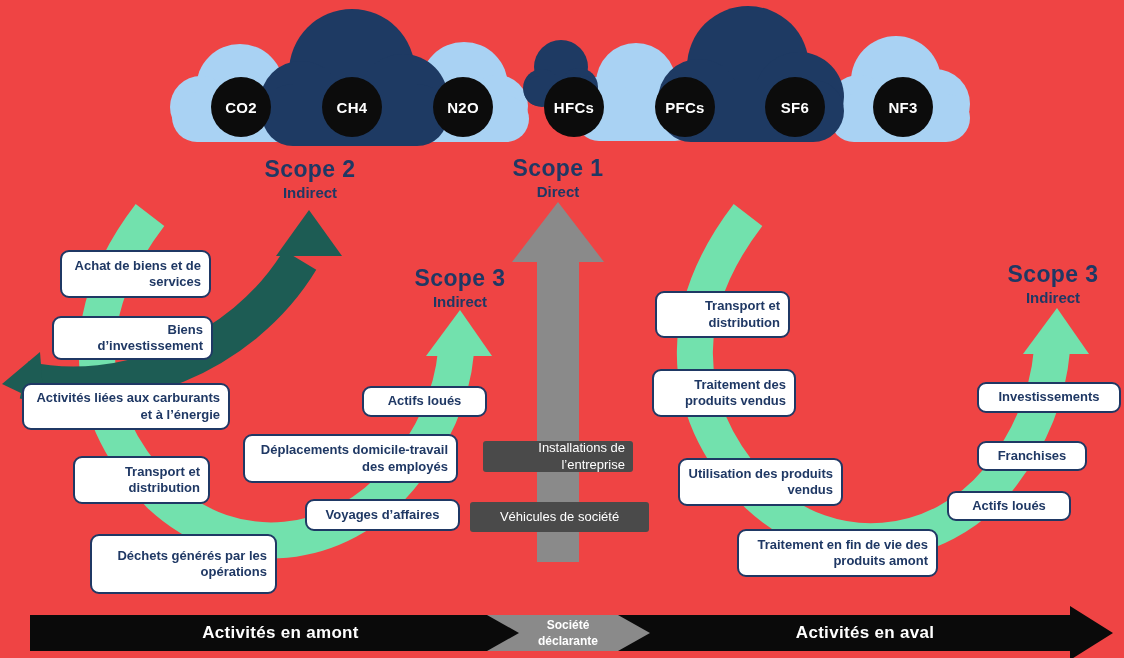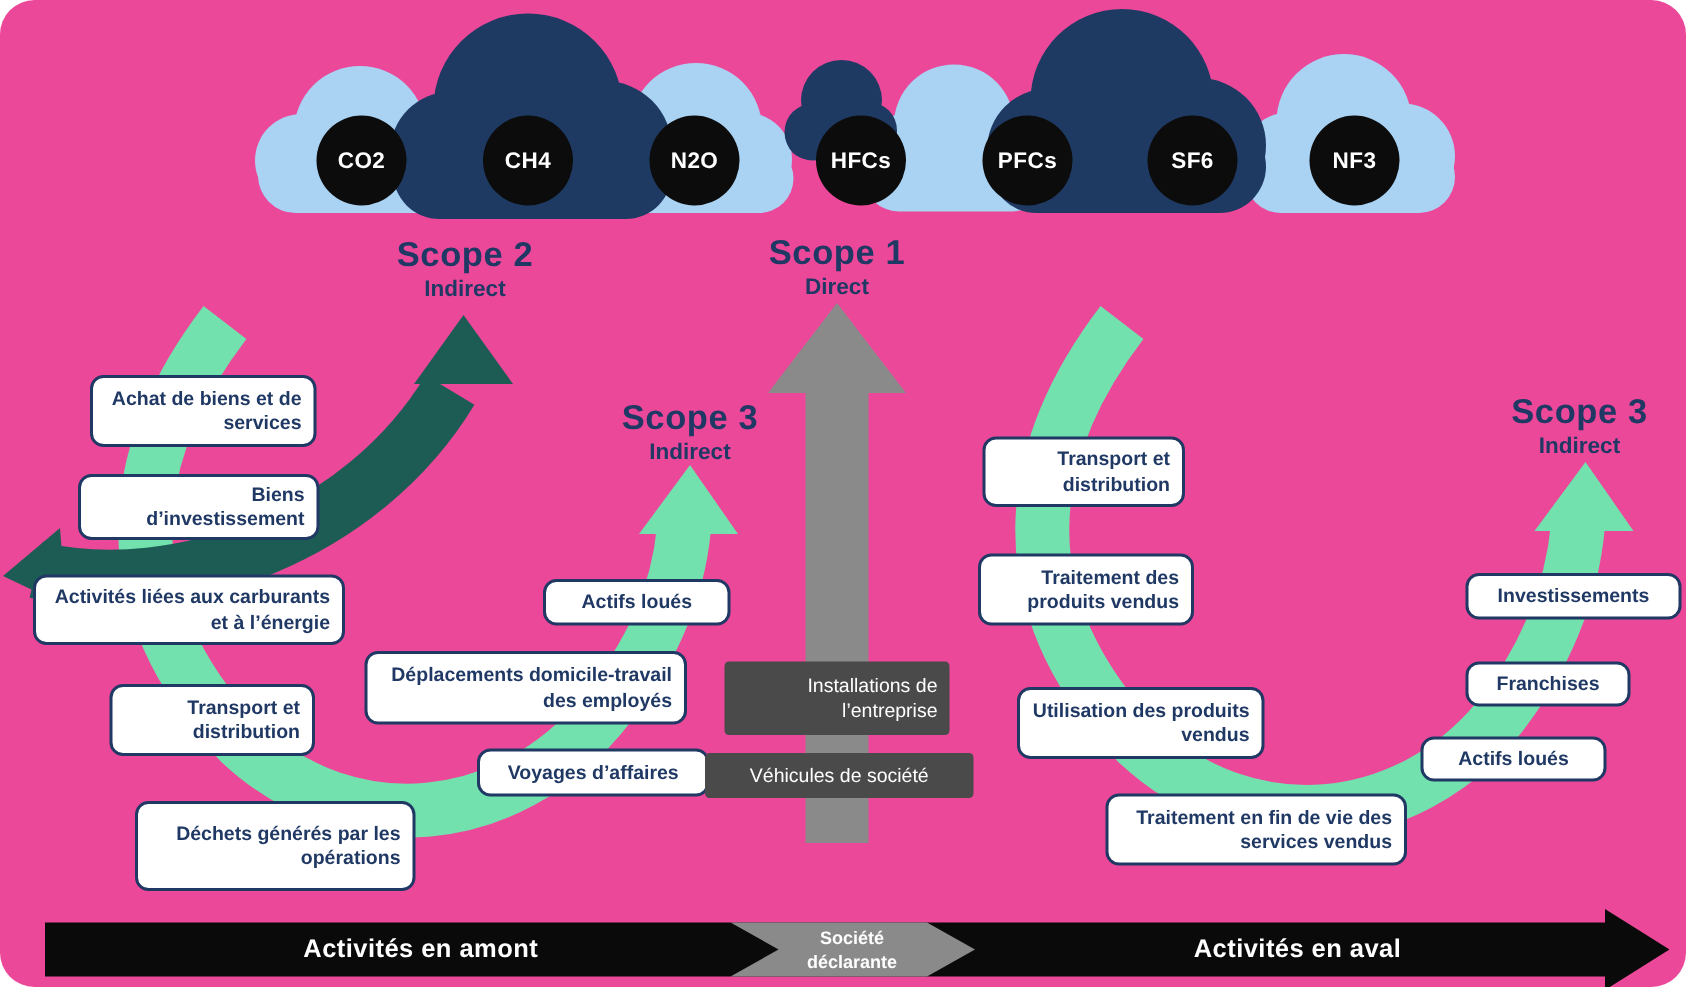"CO2" .stage { background: #ec4899 -> #ef4444; border-radius: 23px -> none }
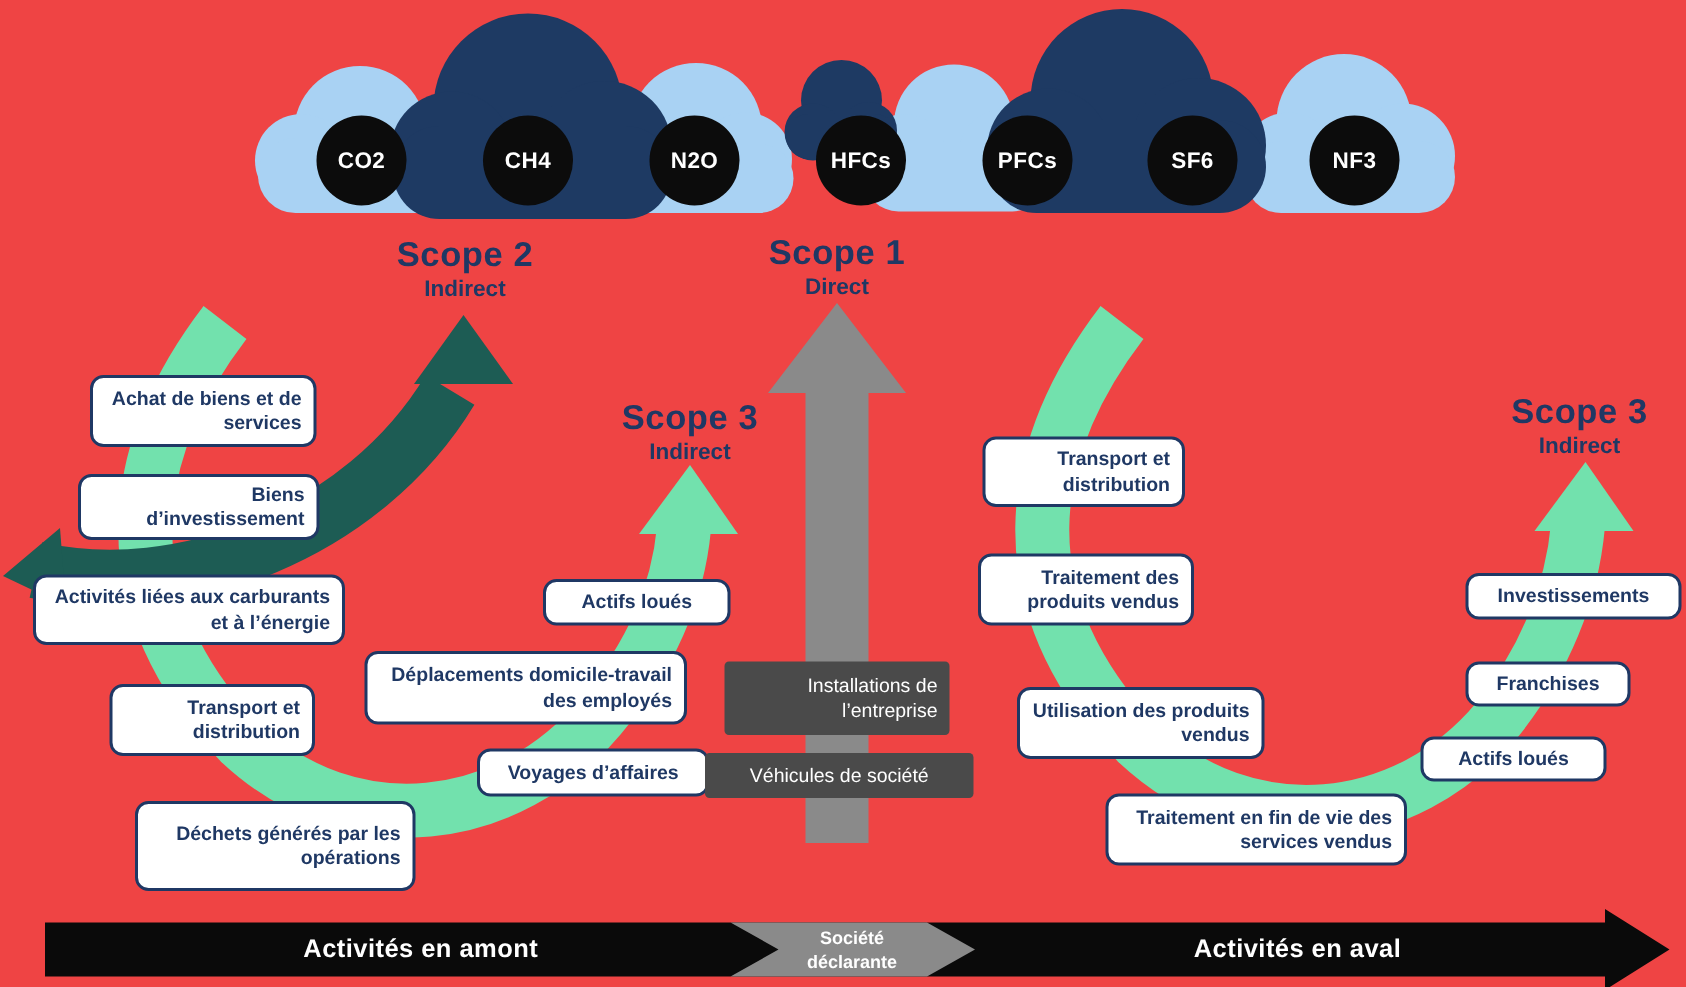"Installations de l’entreprise" div.box { height: 49px -> 31px }
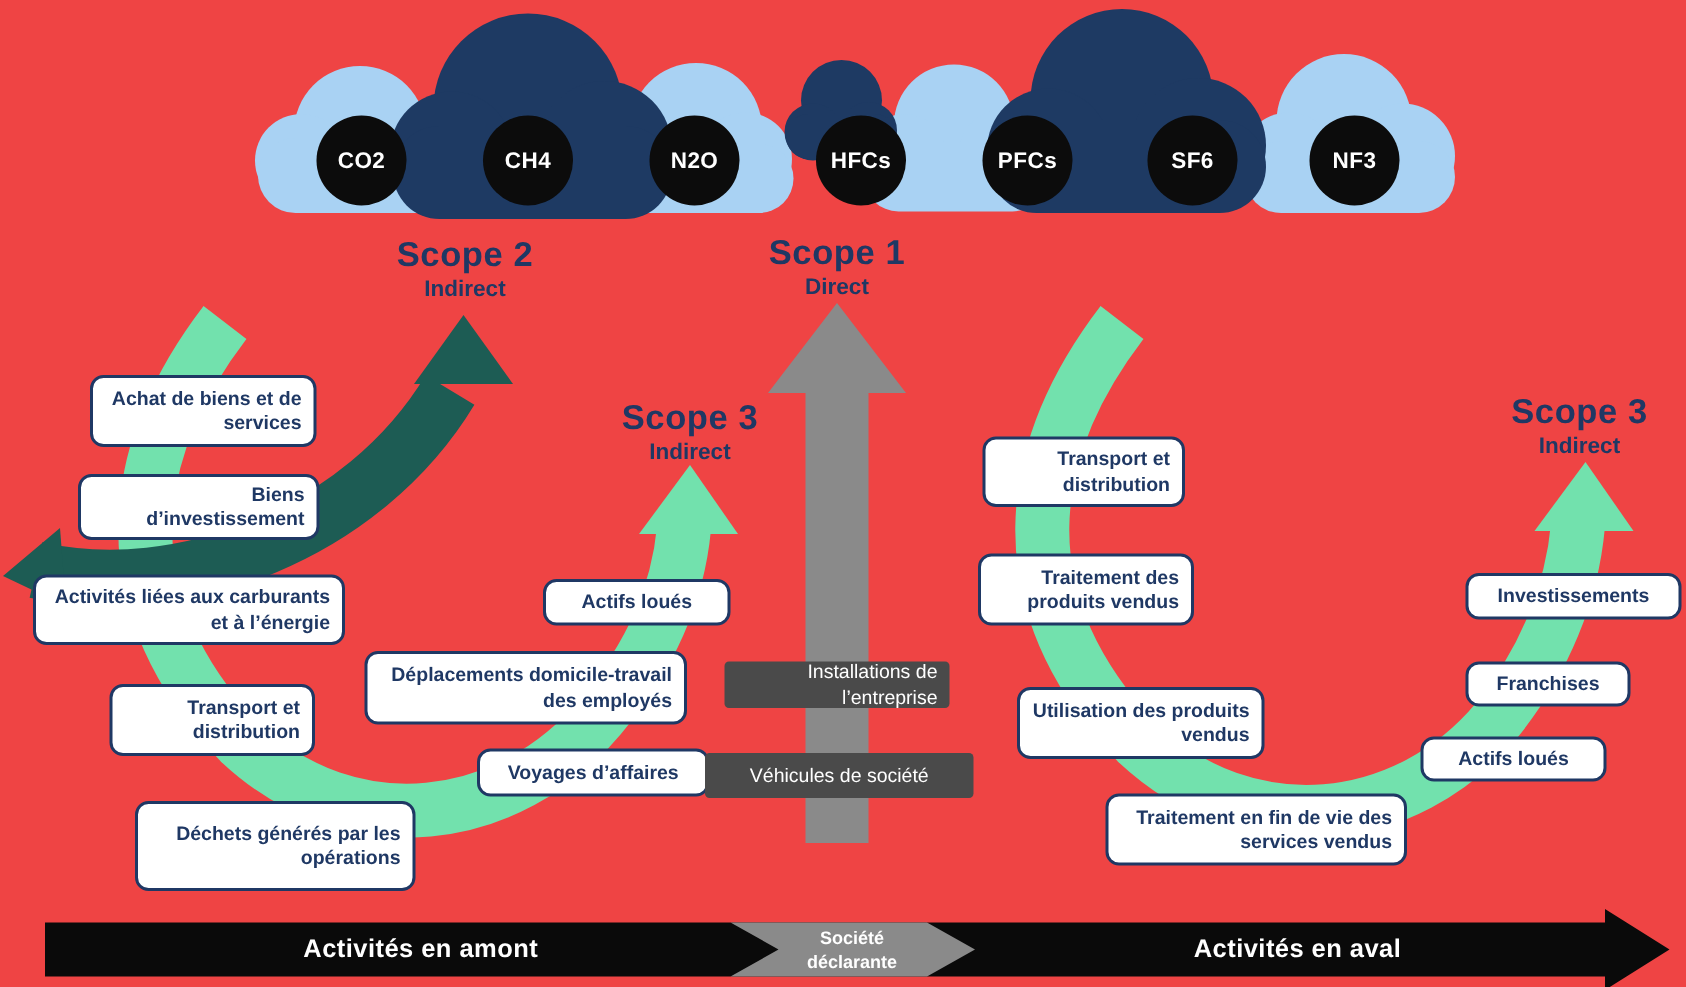"Voyages d’affaires" div.box { left: 318px -> 305px }
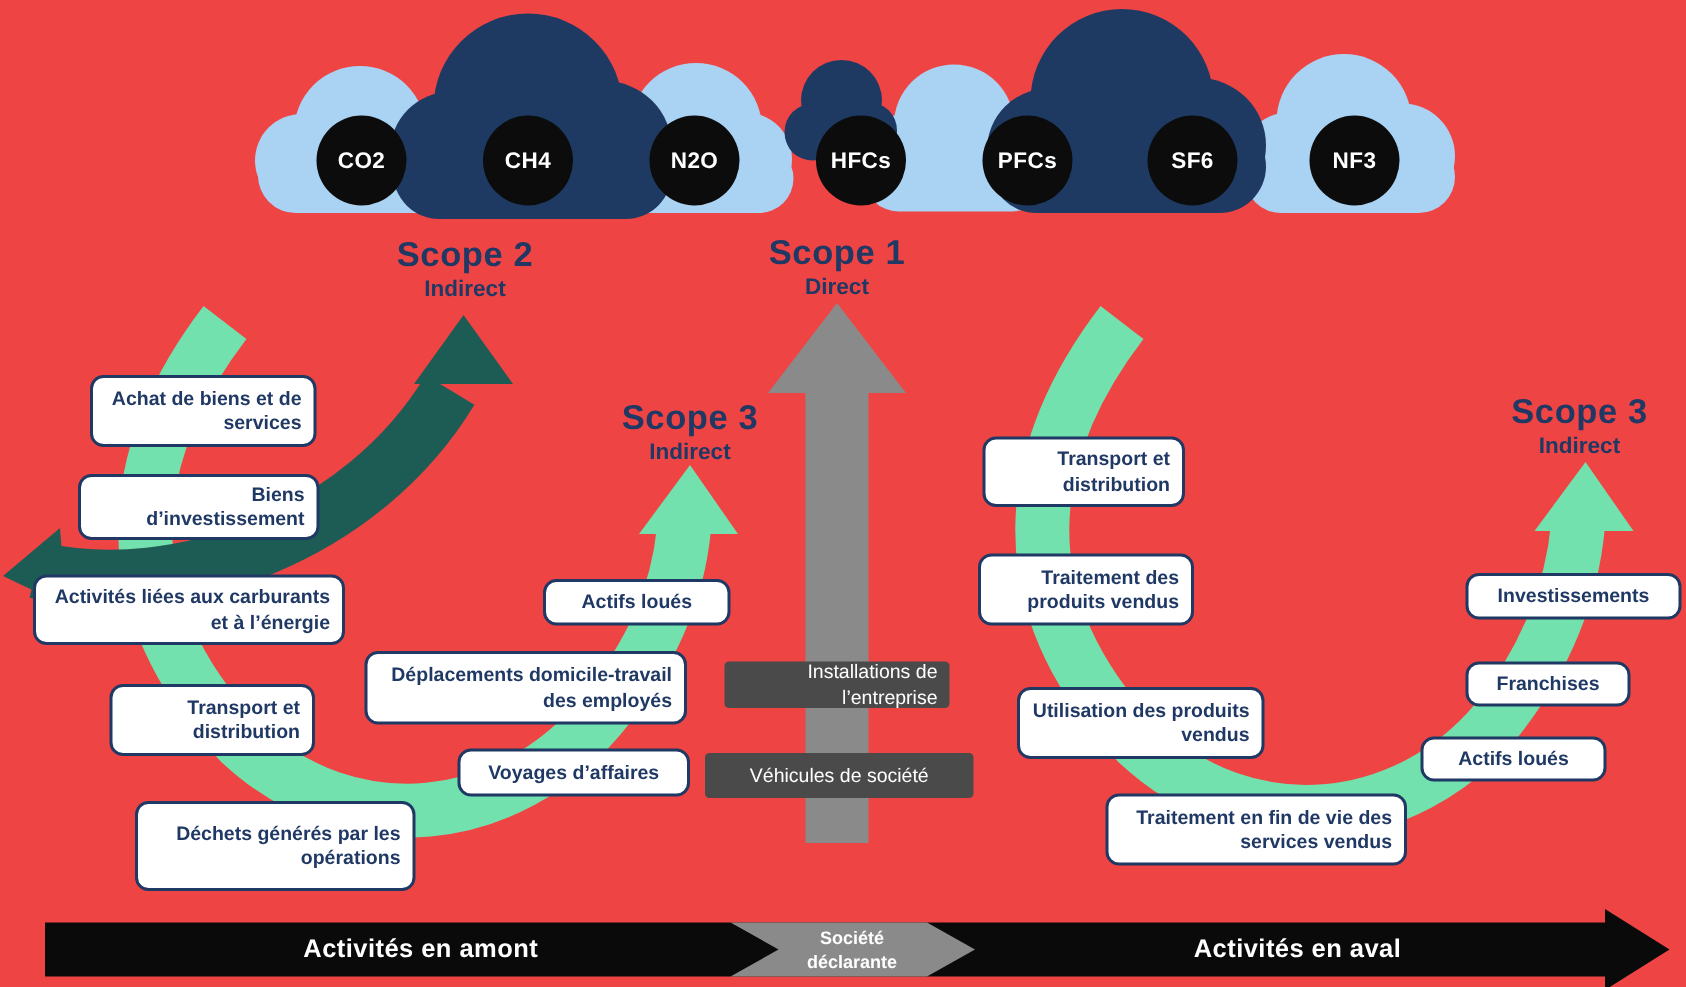"Traitement en fin de vie" div.box { text: services vendus -> produits amont }
